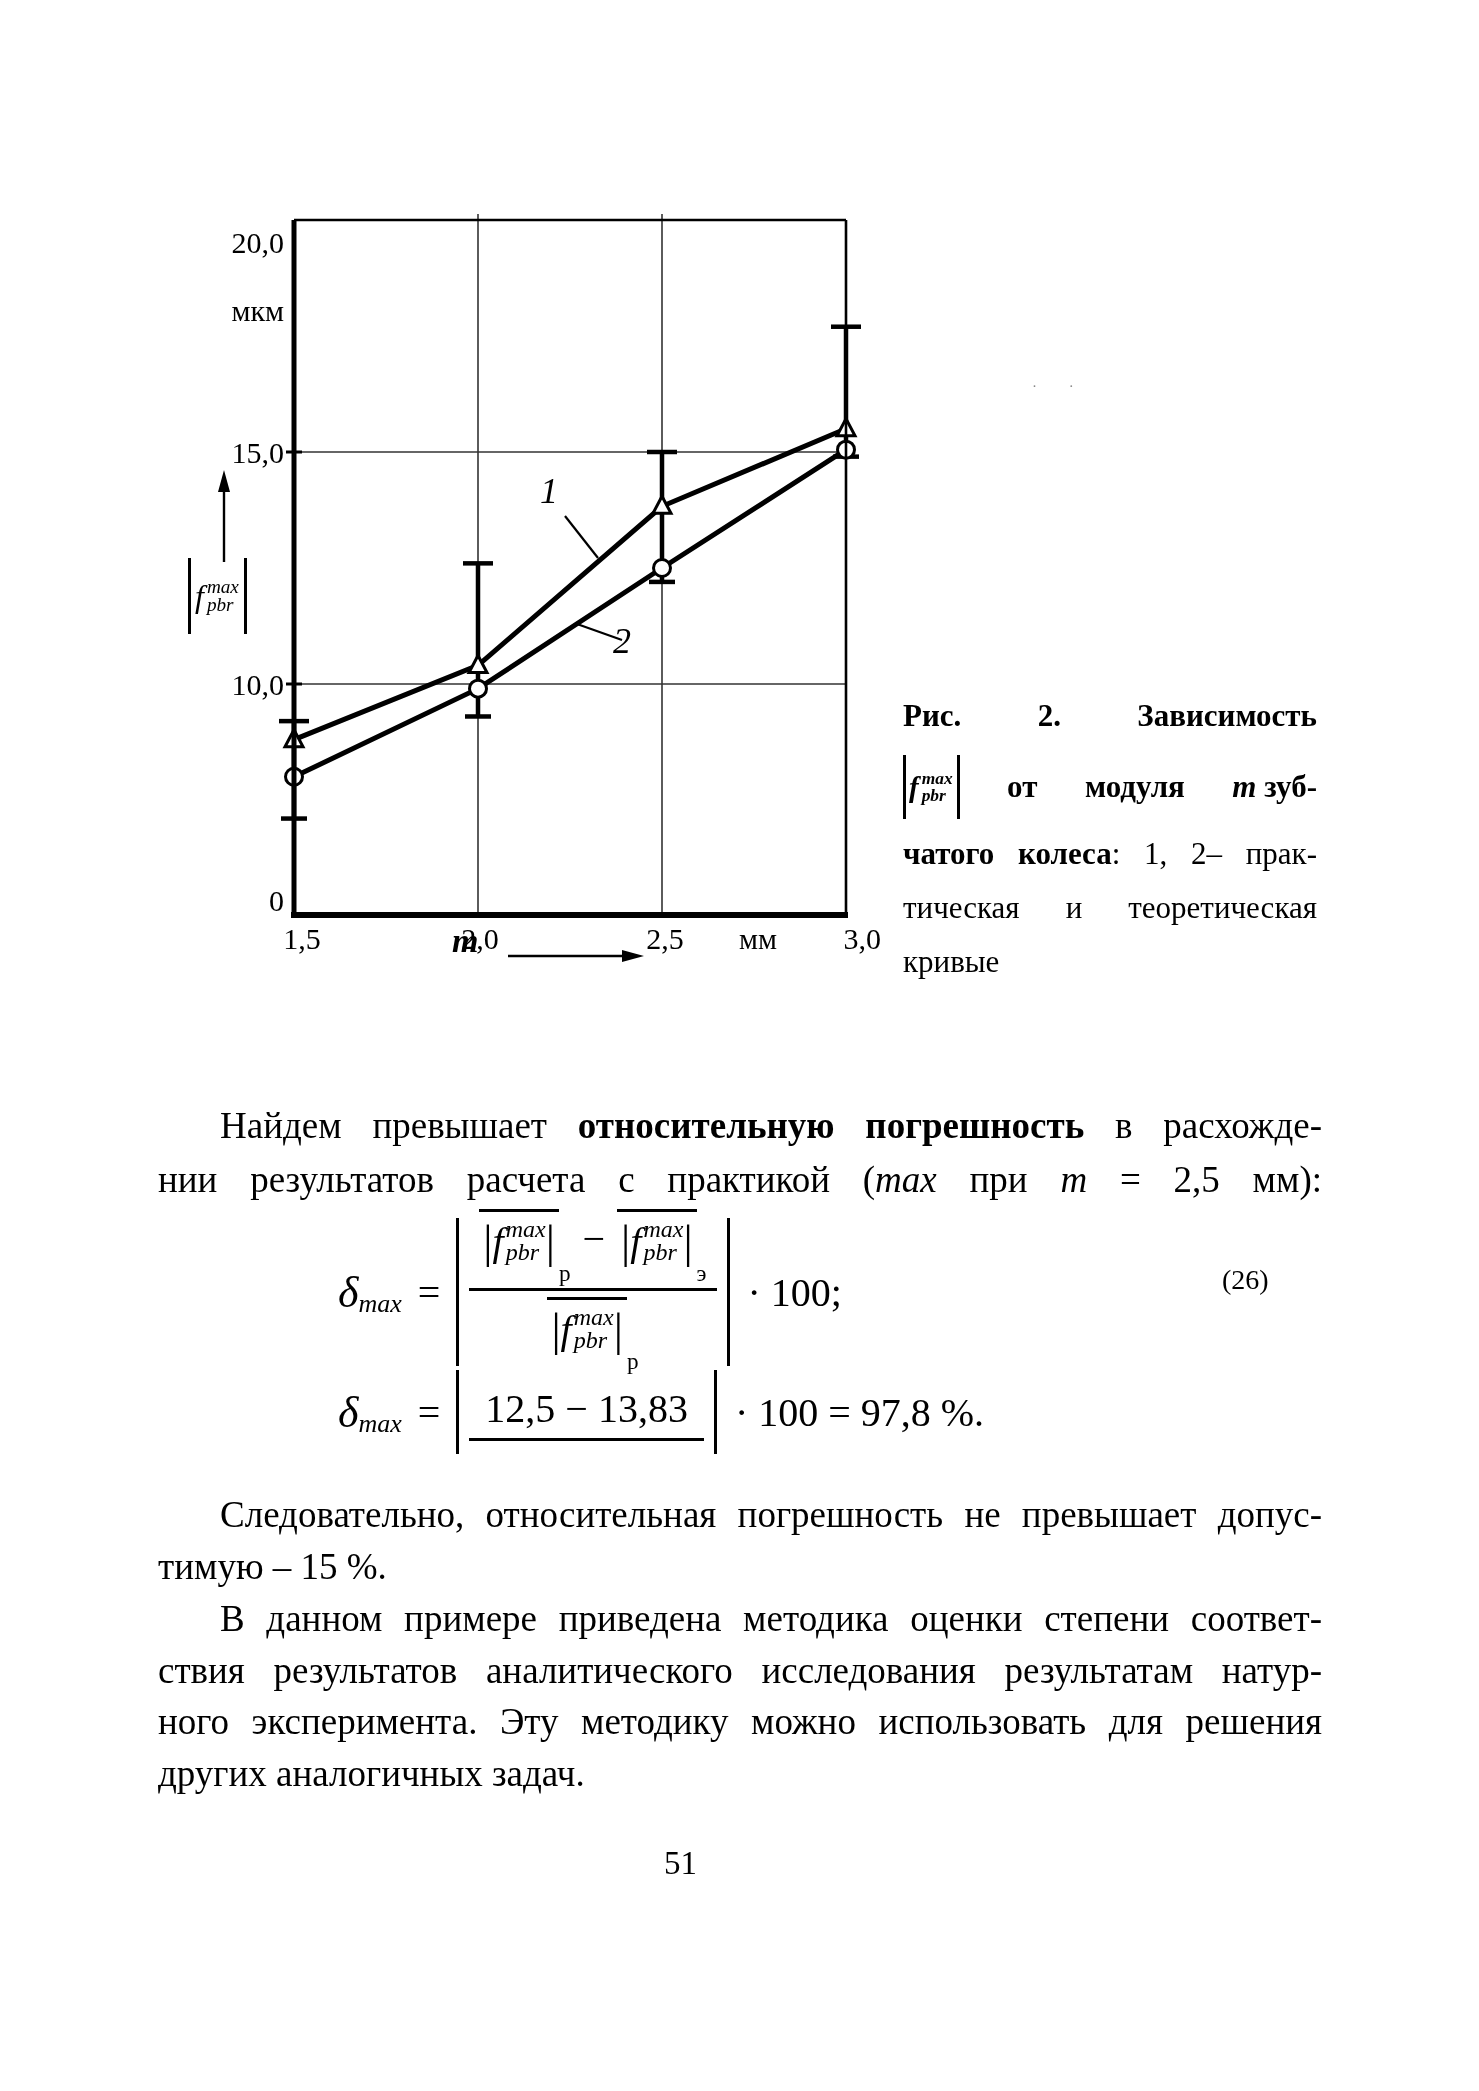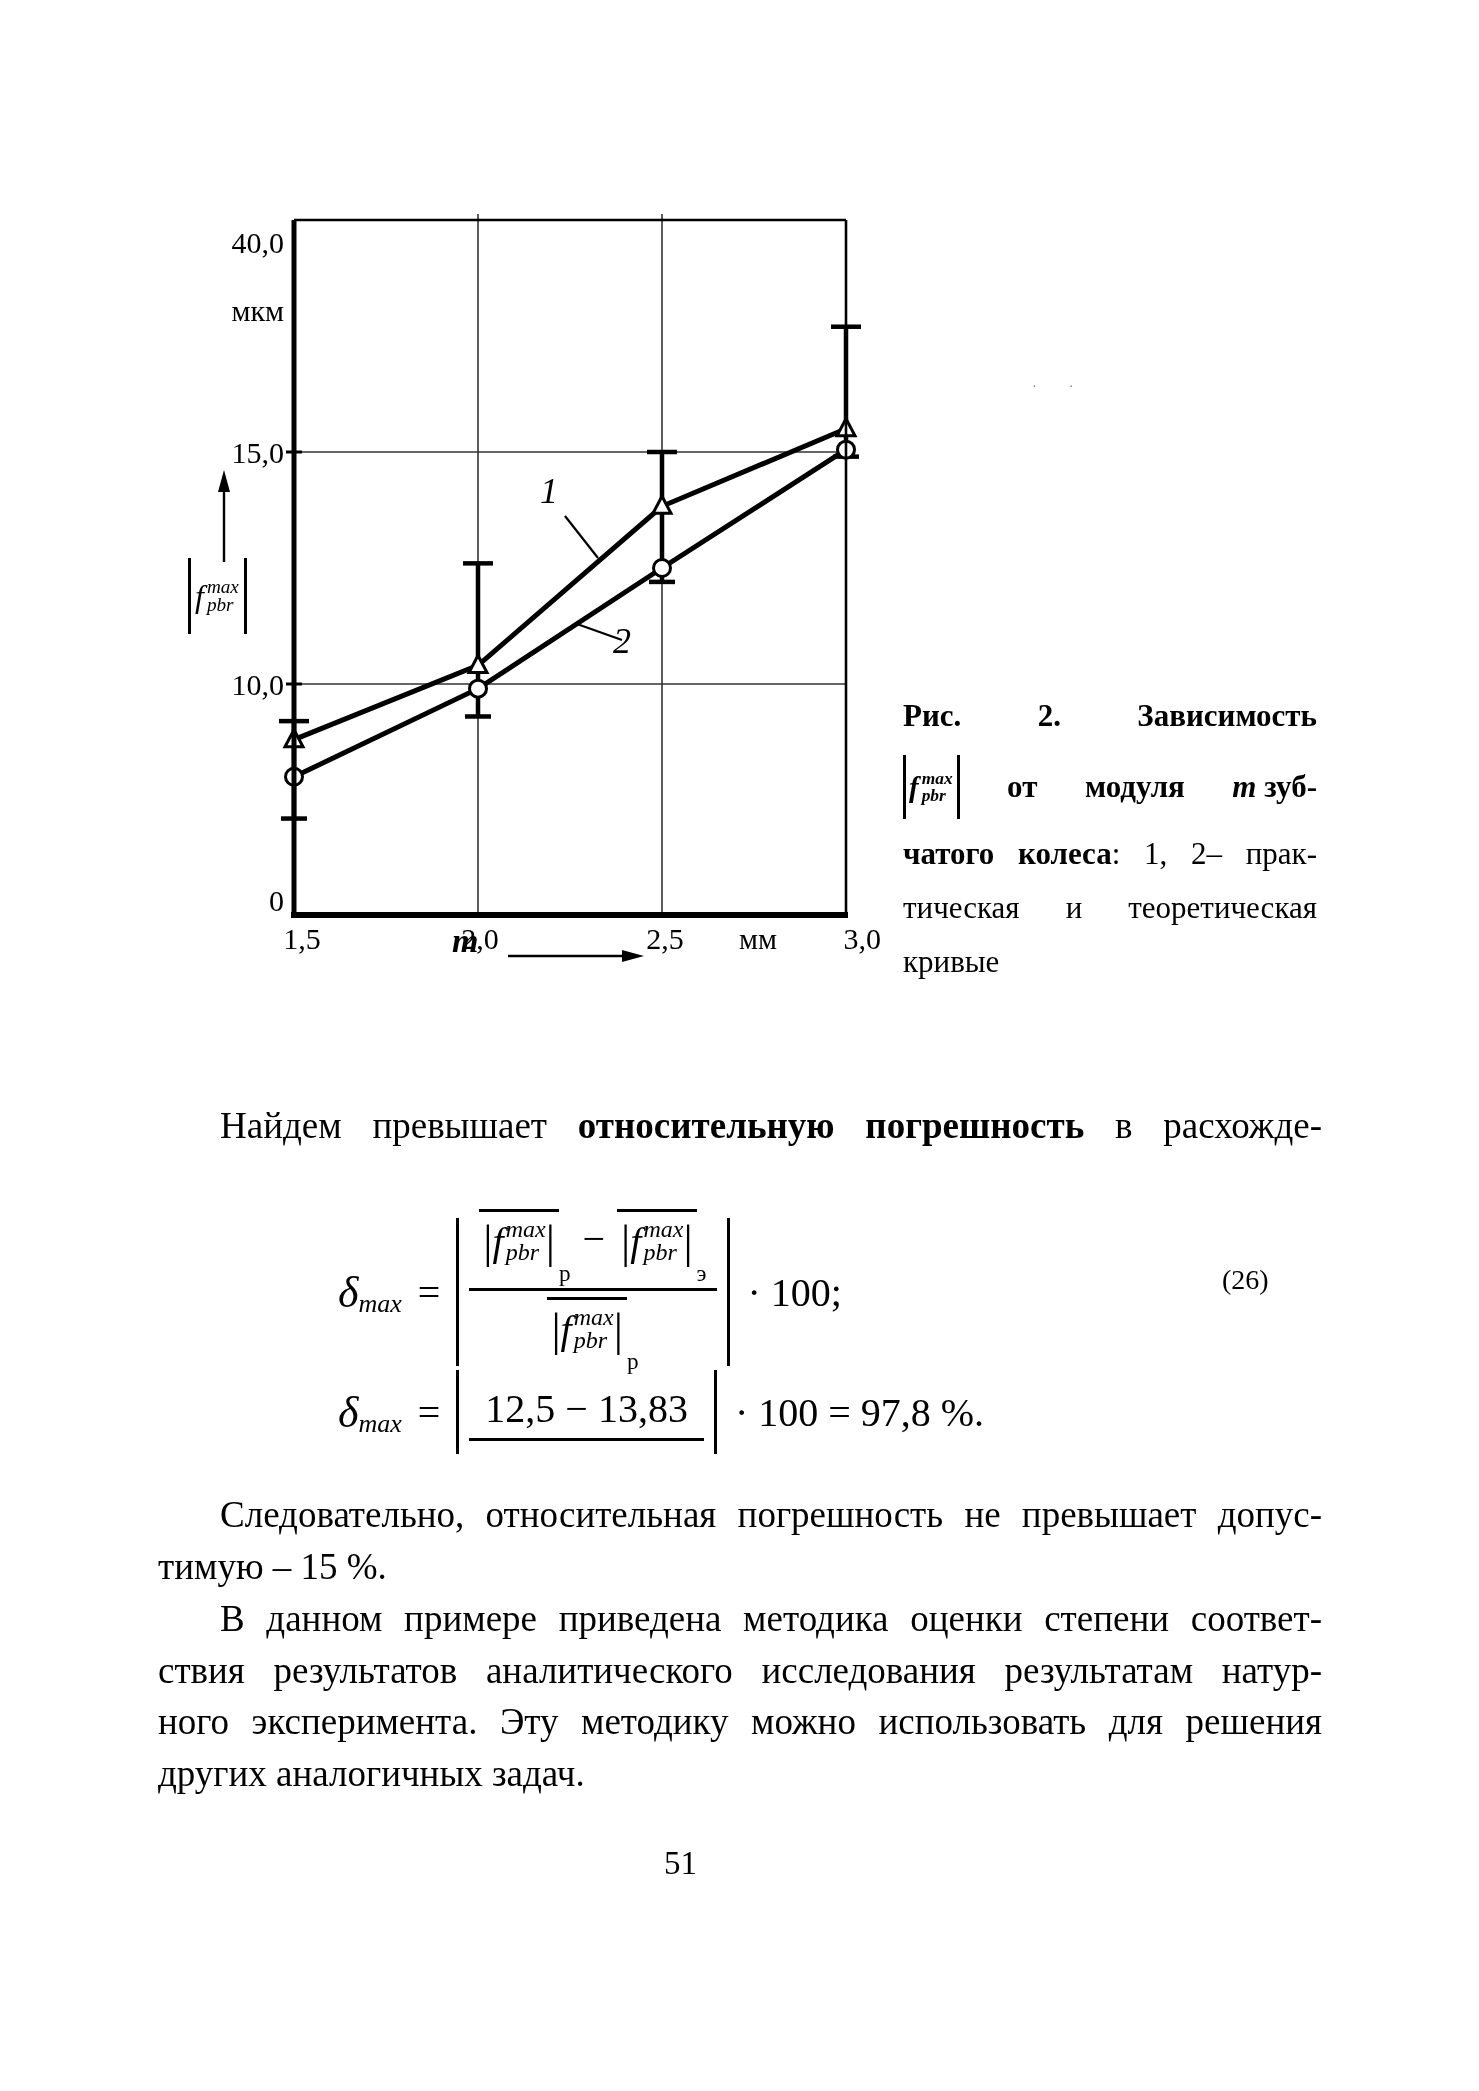"40,0" div.abs { text: 40,0 -> 20,0 }
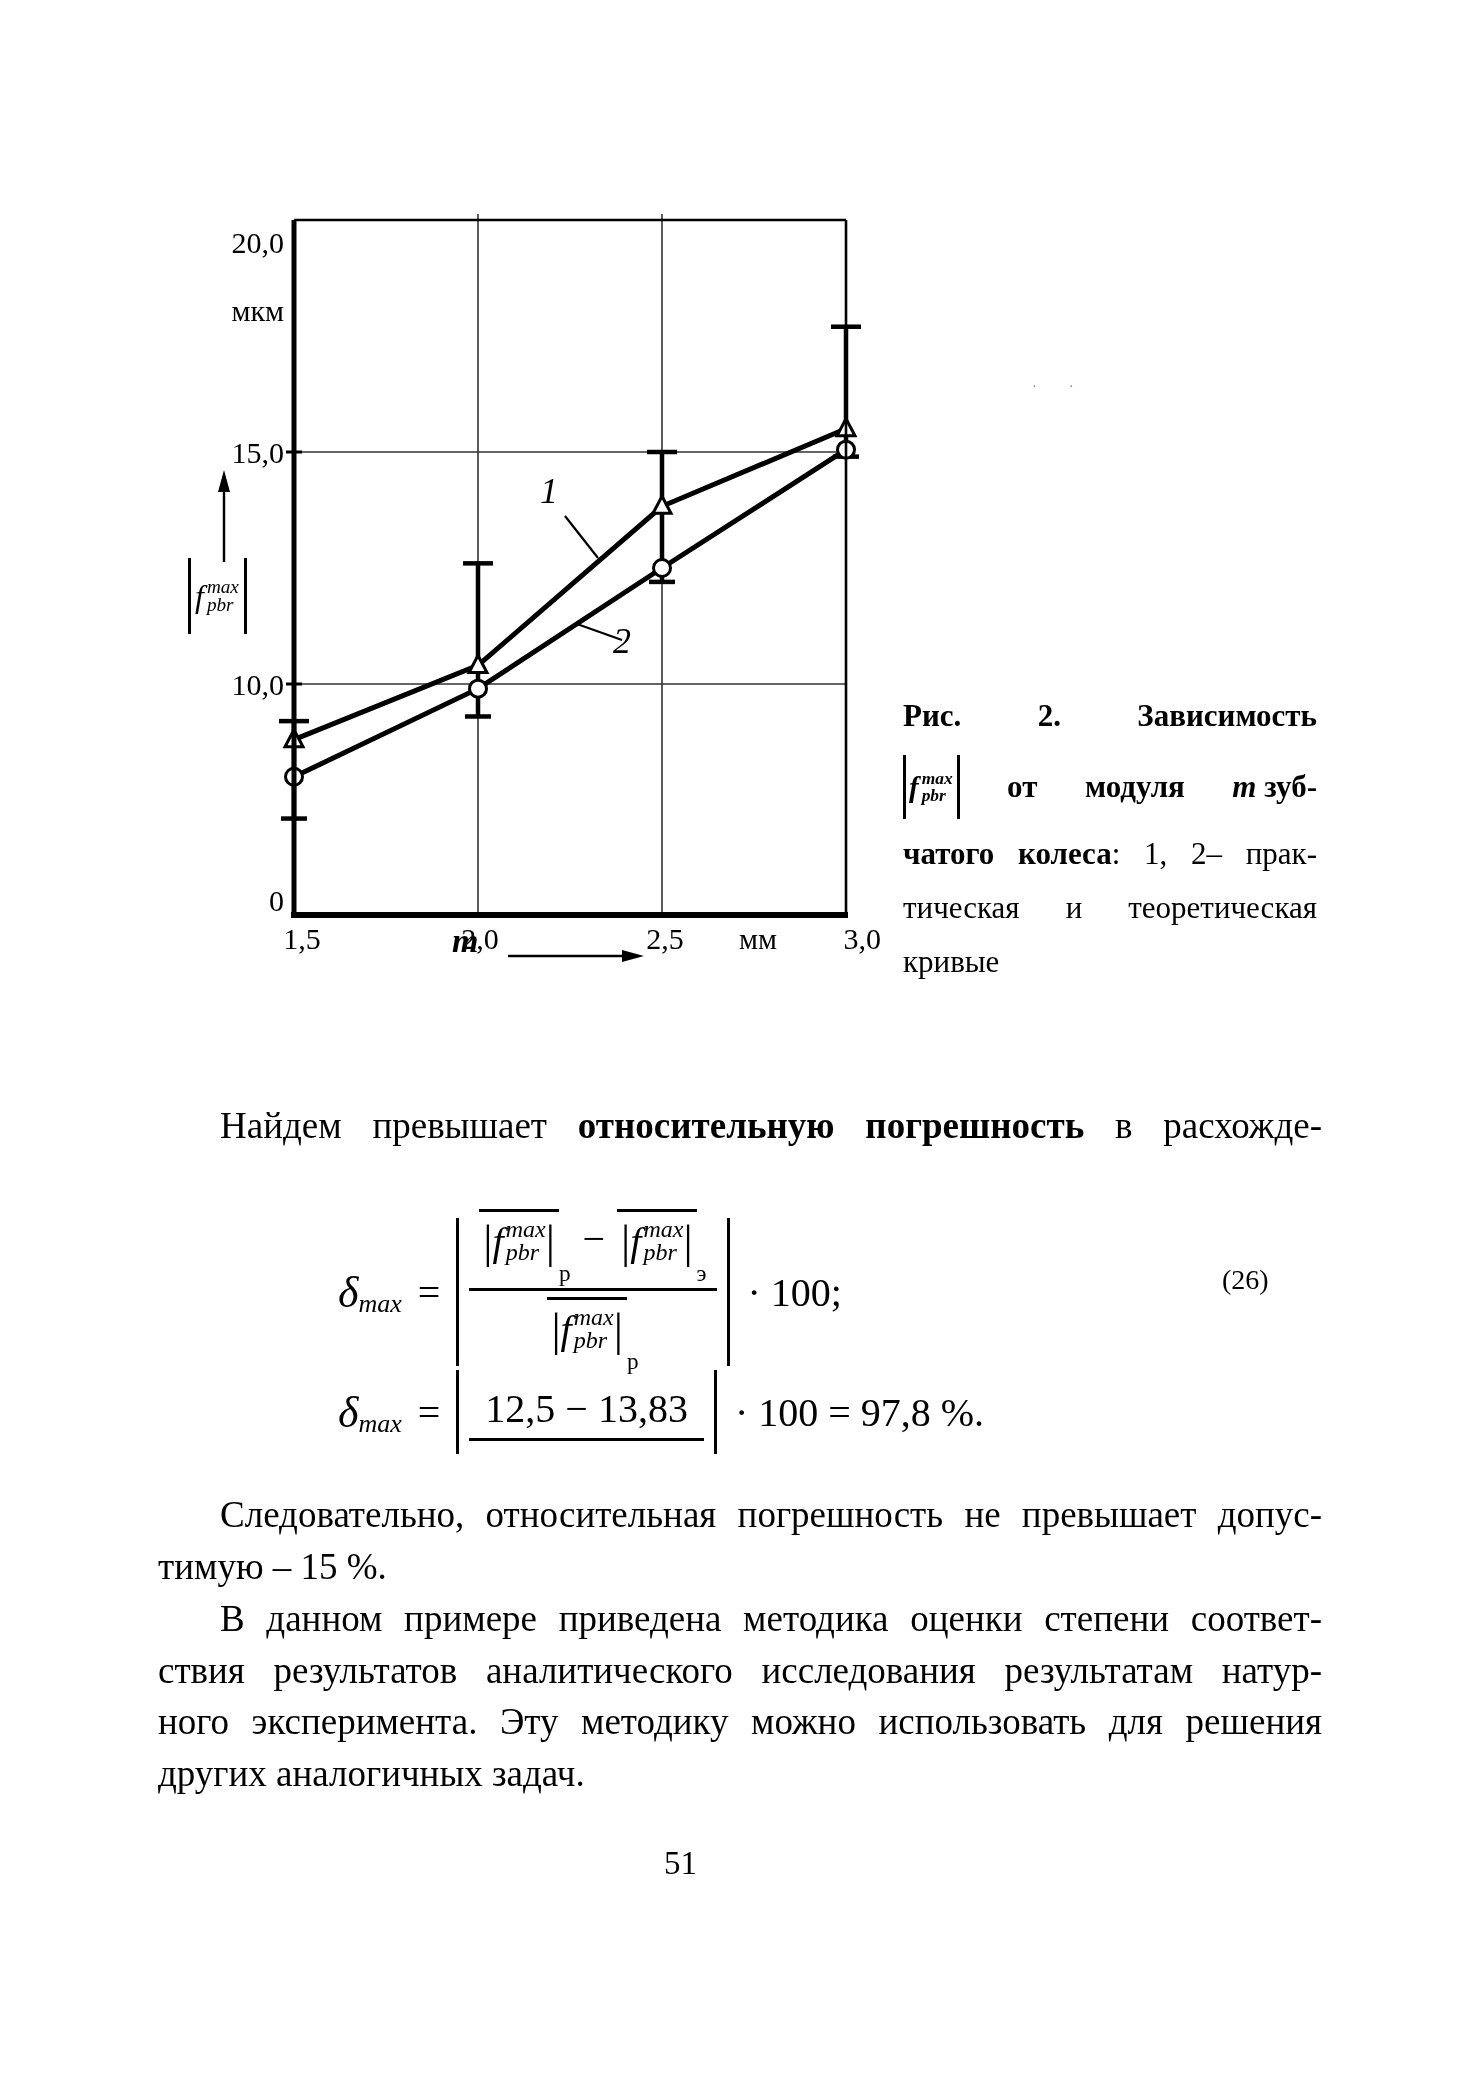"нии результатов расчета с практикой" div.abs { html: none -> <div> <span>нии результатов расчета с практикой (</span><i>max</i><span> при </span><i>m</i><span> = 2,5 мм):</span> </div> }
